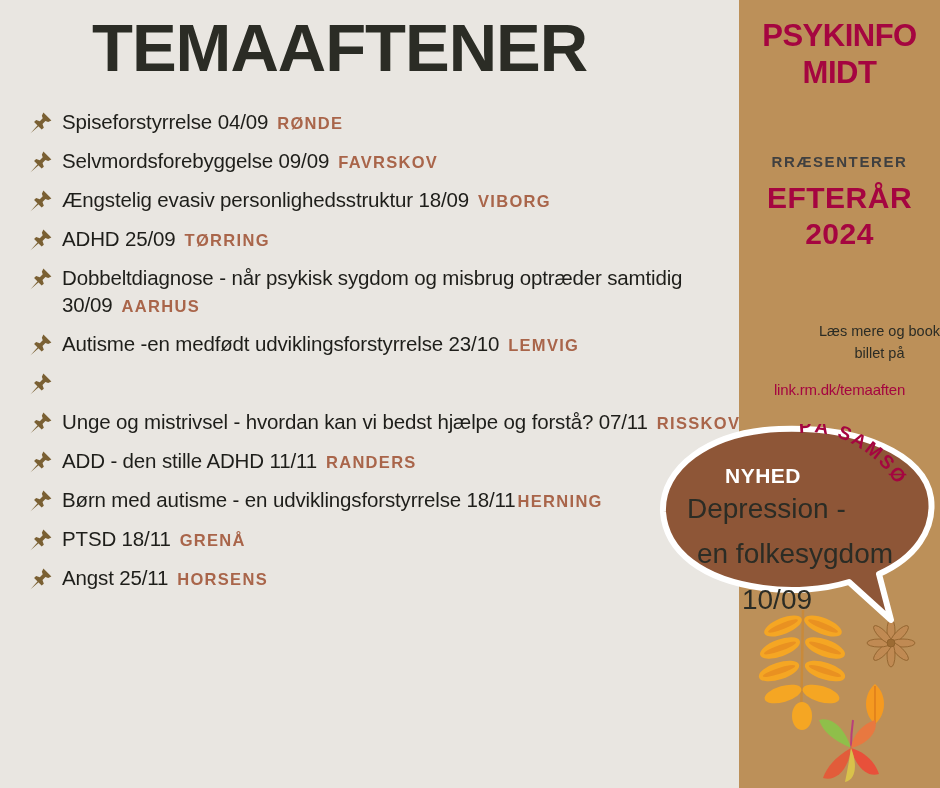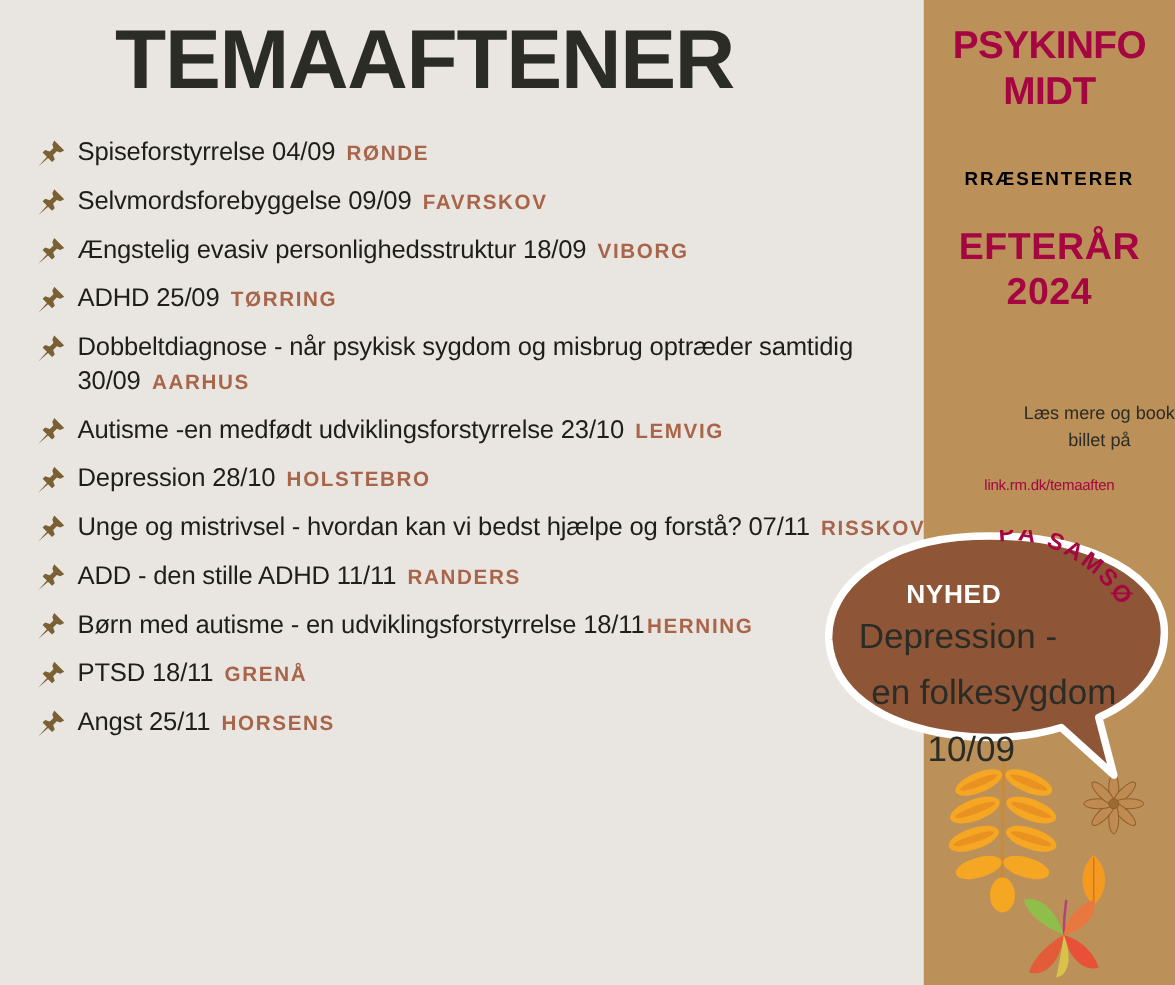"RRÆSENTERER" .presenter { color: #000000 -> #404040; top: 135px -> 153px }
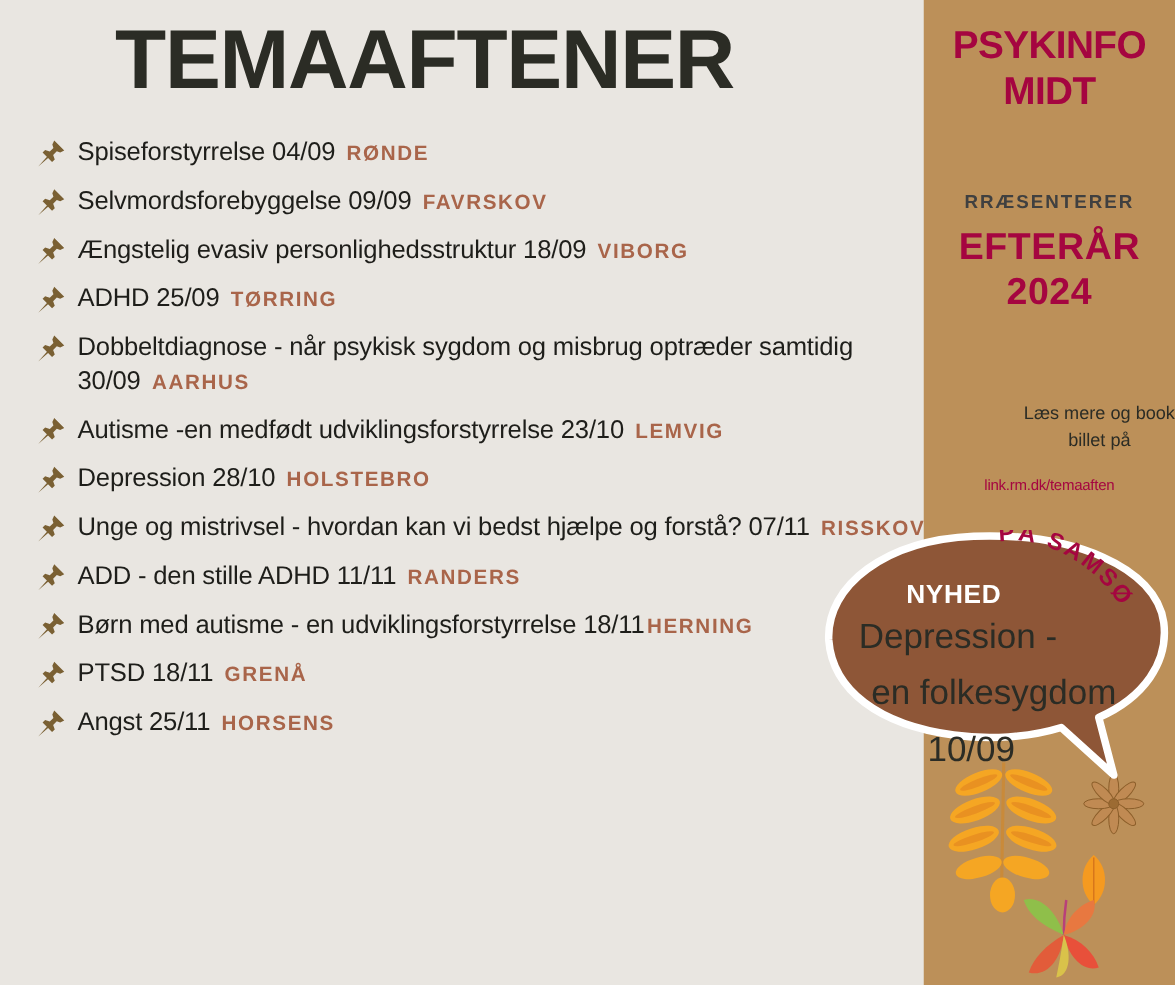"Depression 28/10 HOLSTEBRO" span.row-text { html: <span>Depression 28/10<span>HOLSTEBRO</span></span> -> none }
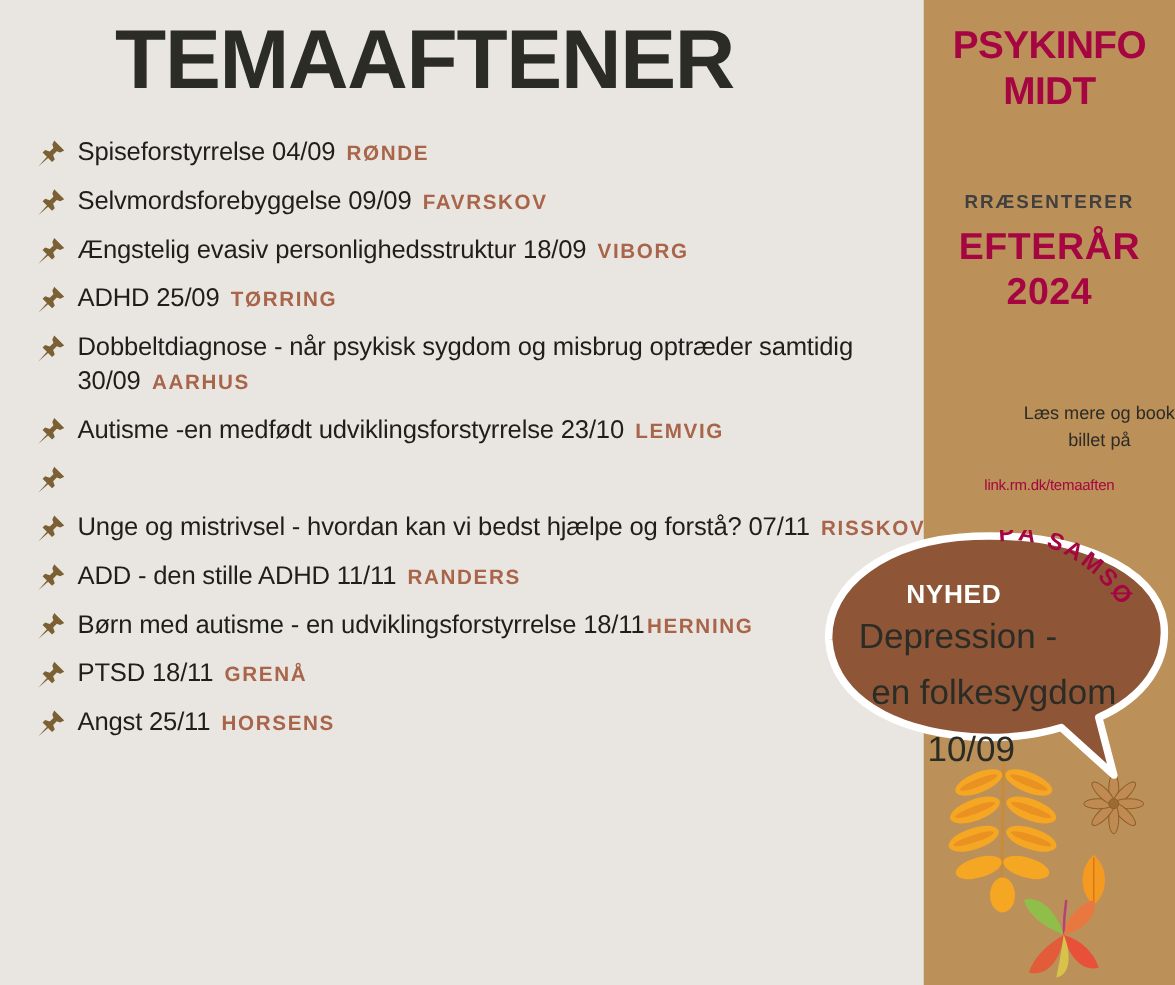"link.rm.dk/temaaften" .booklink { font-size: 12px -> 15px }
